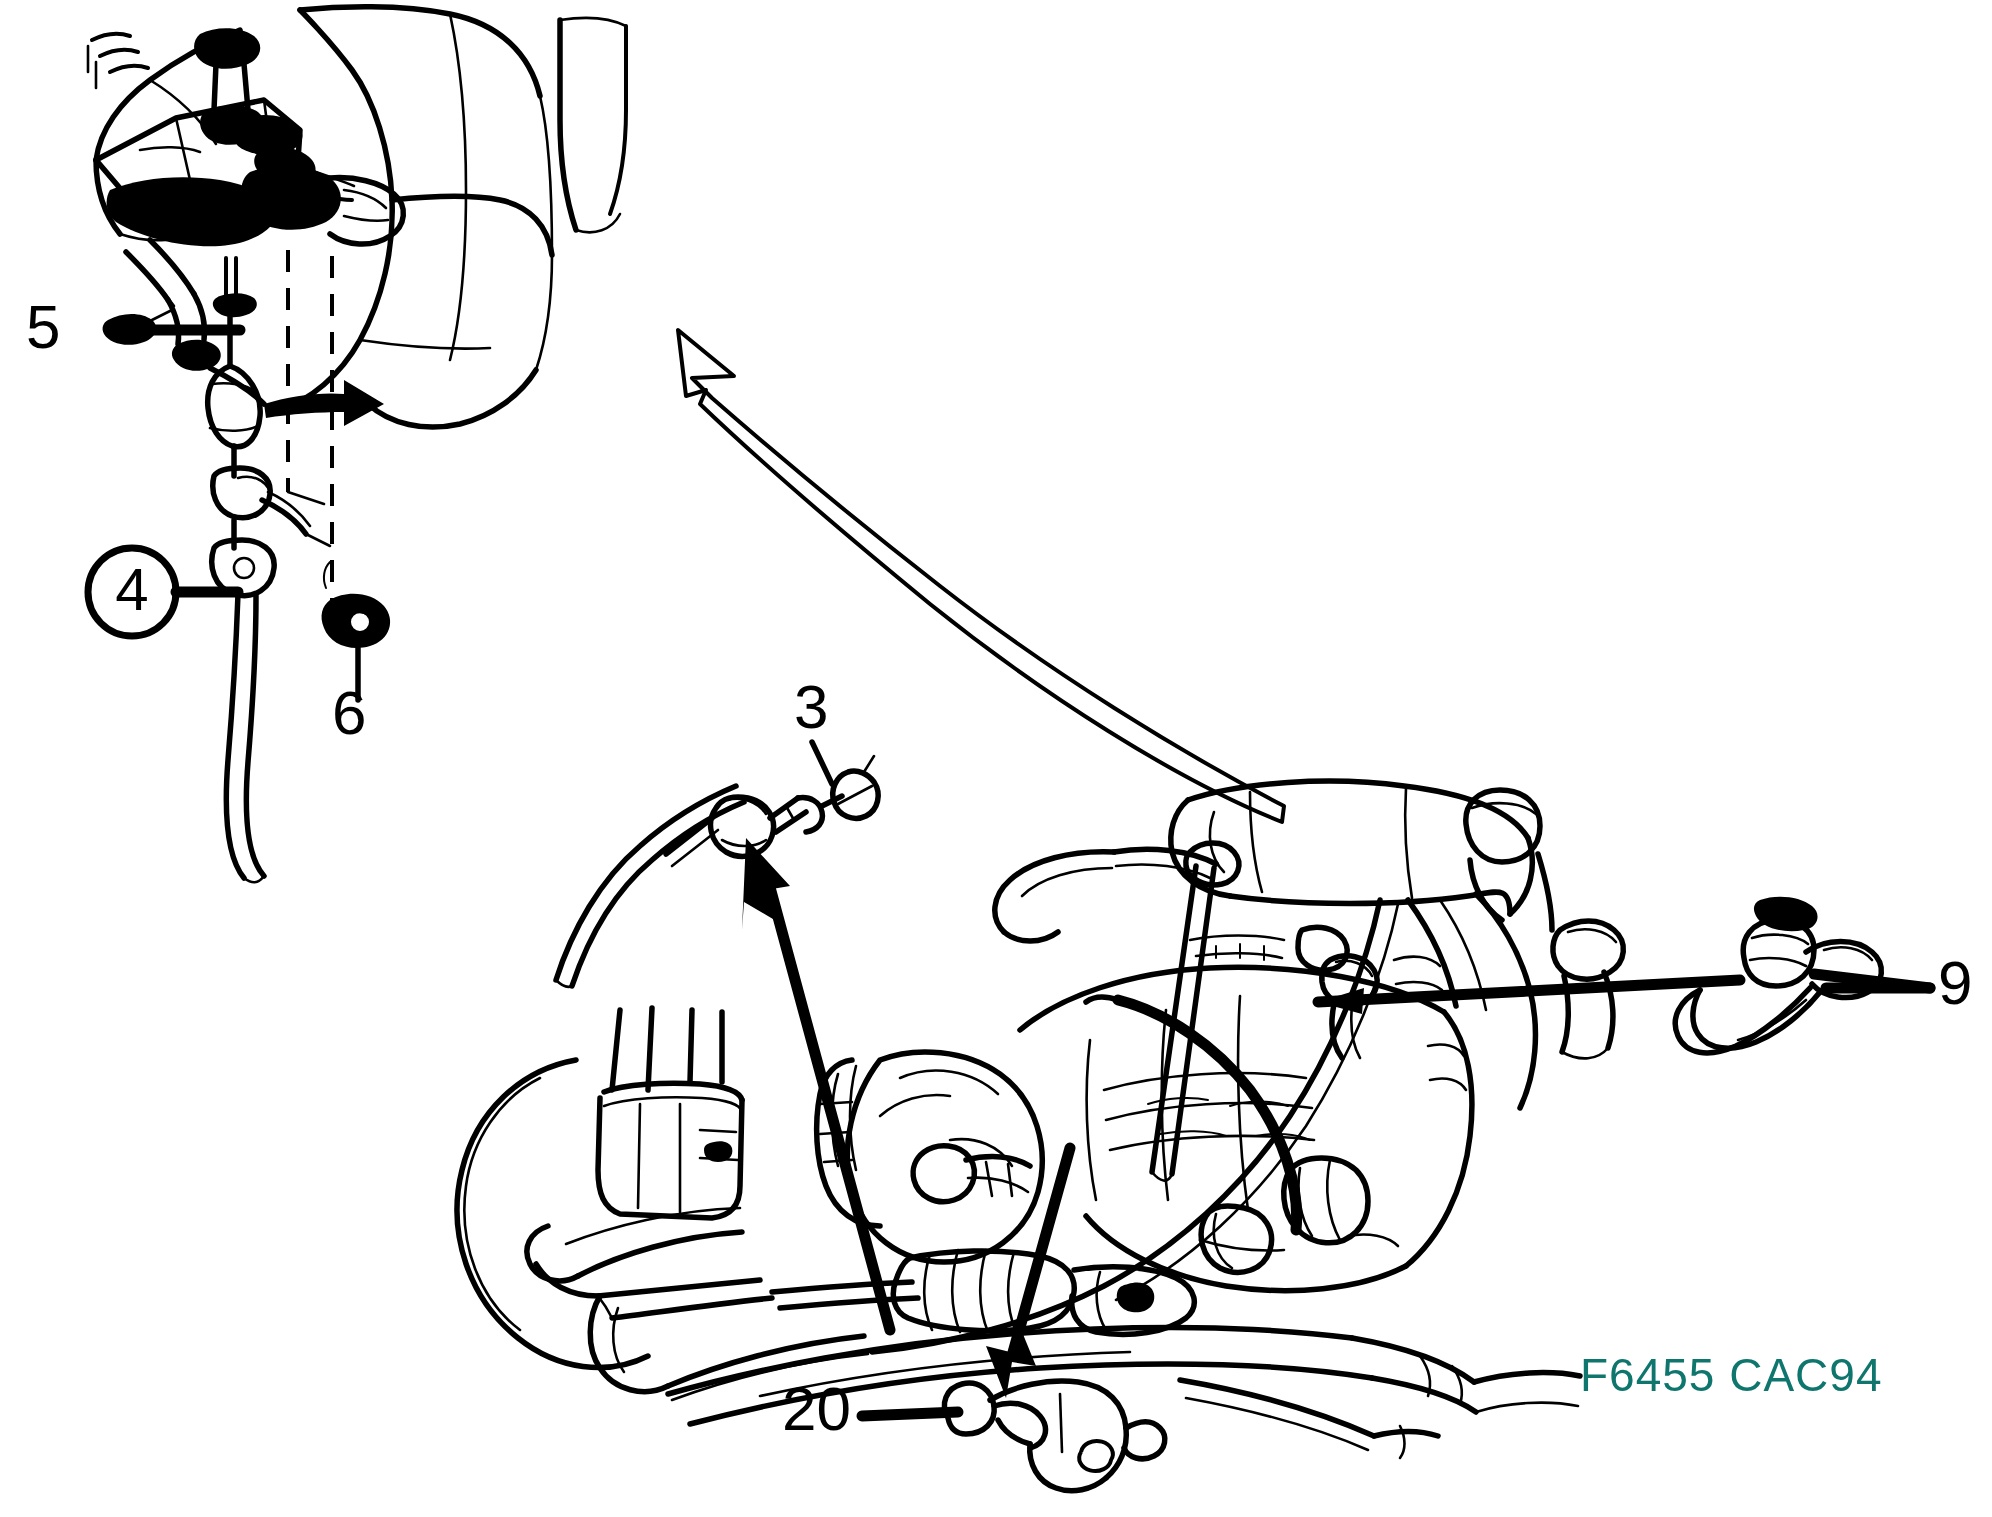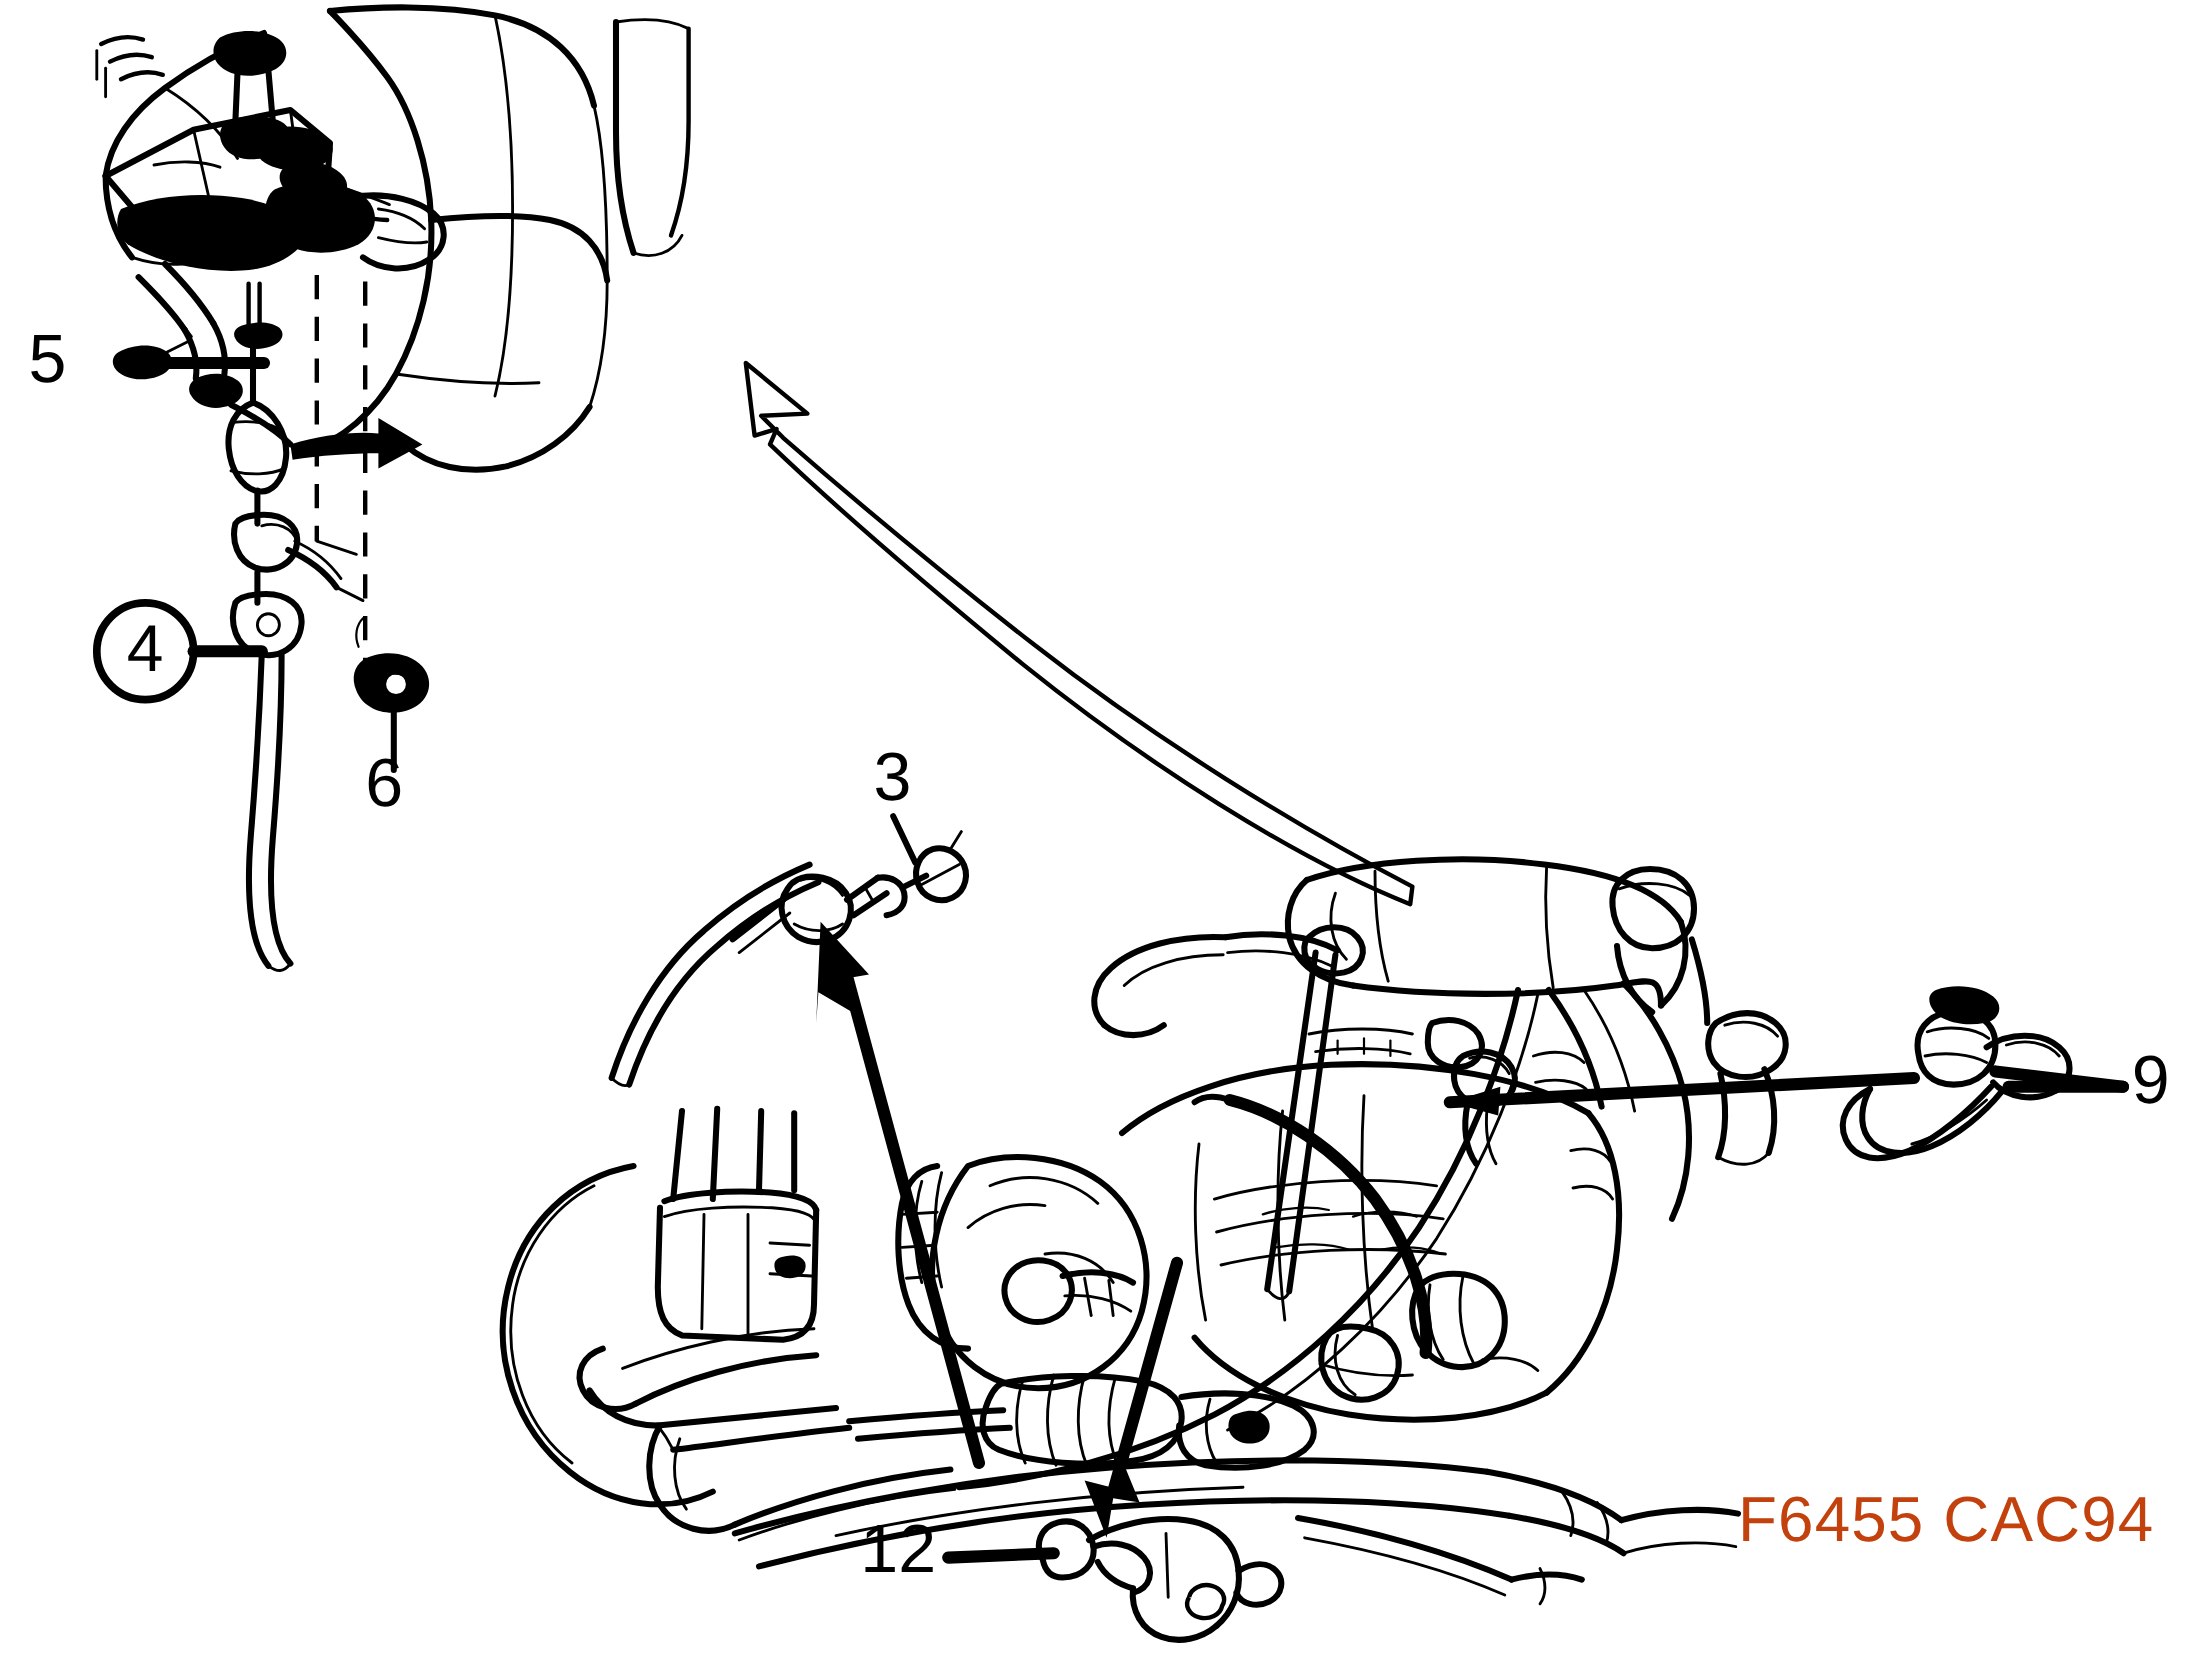"12" div.label-text { text: 12 -> 20 }
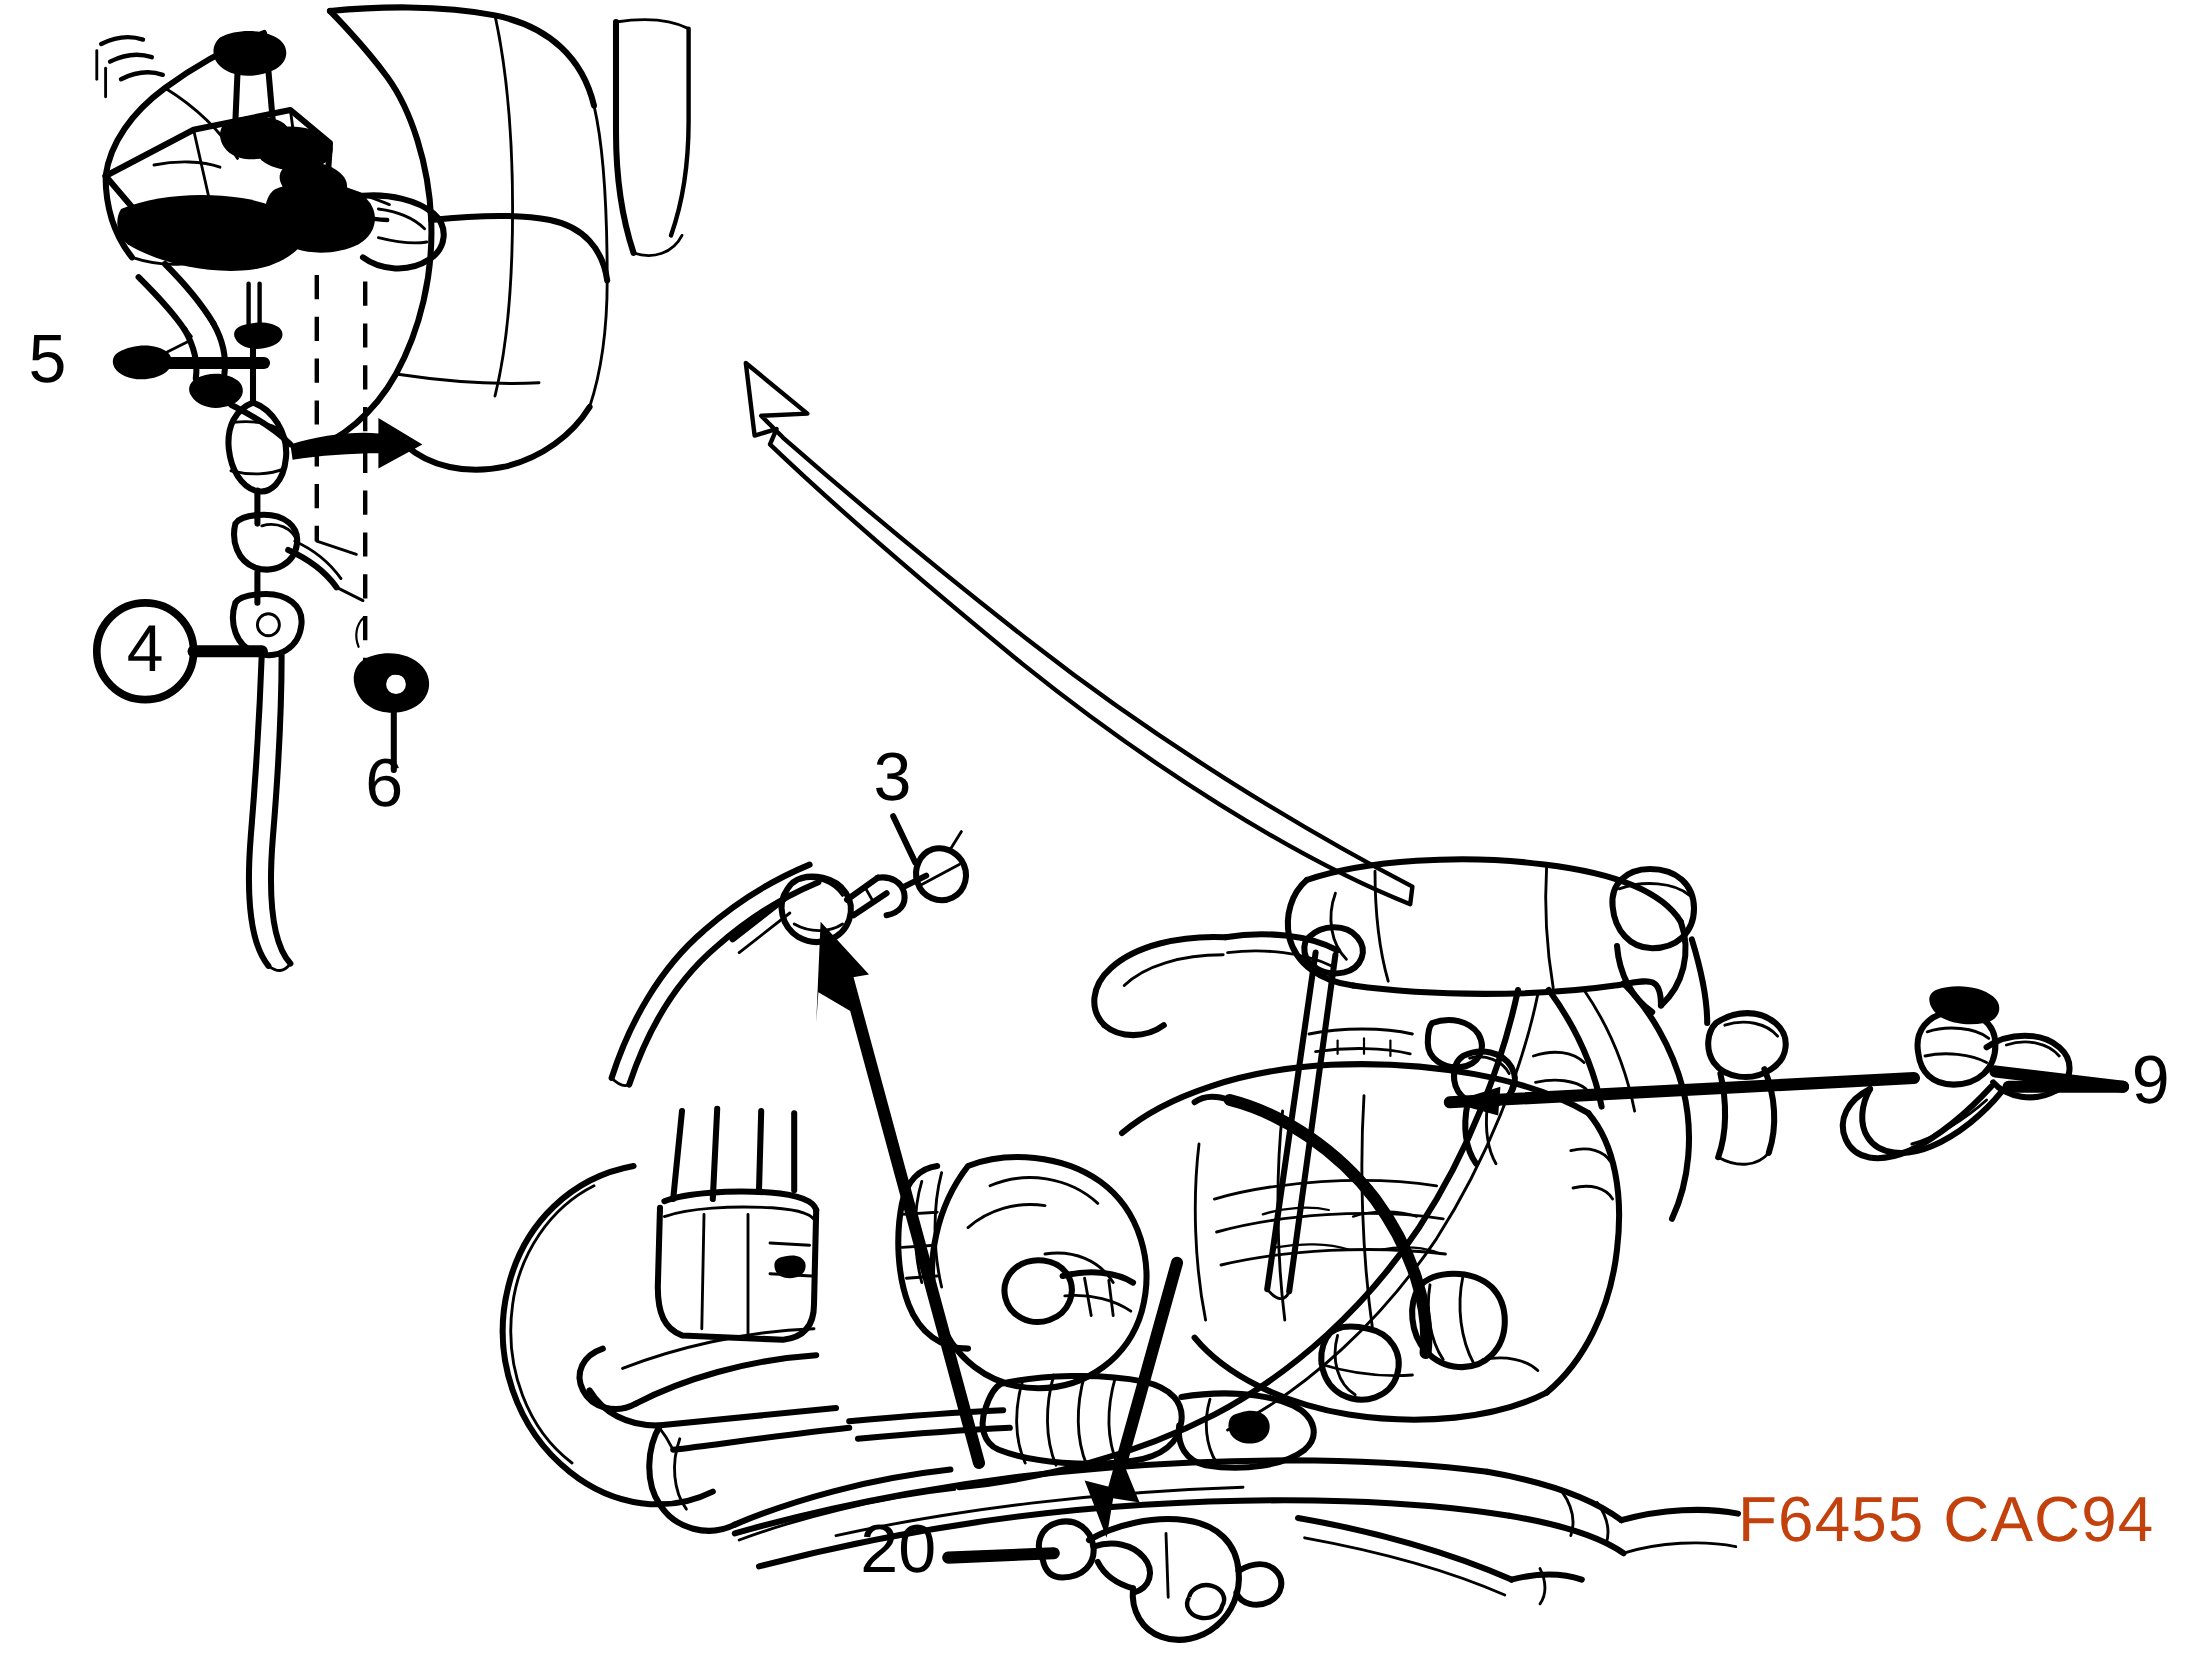"F6455 CAC94" #figure-caption { color: #c2410c -> #0f766e; font-size: 58px -> 46px }
